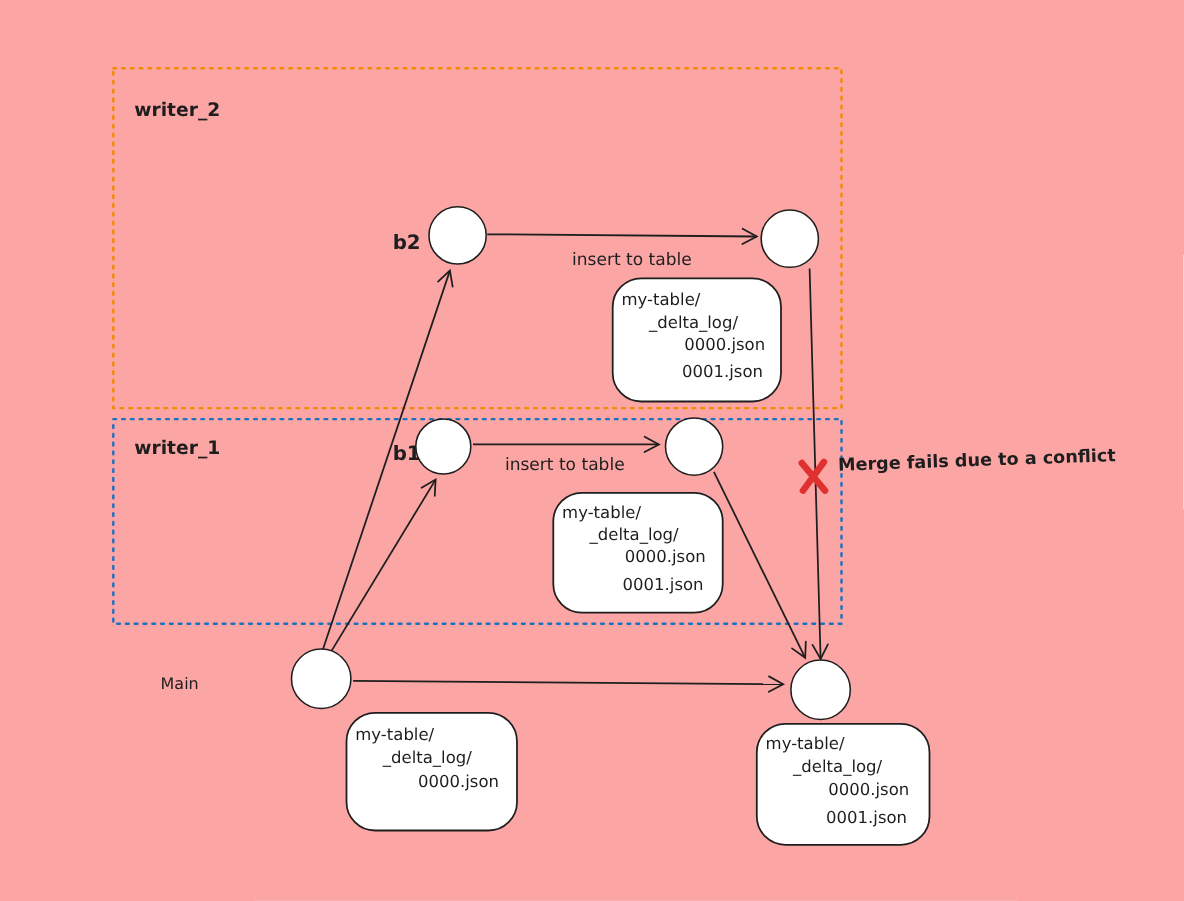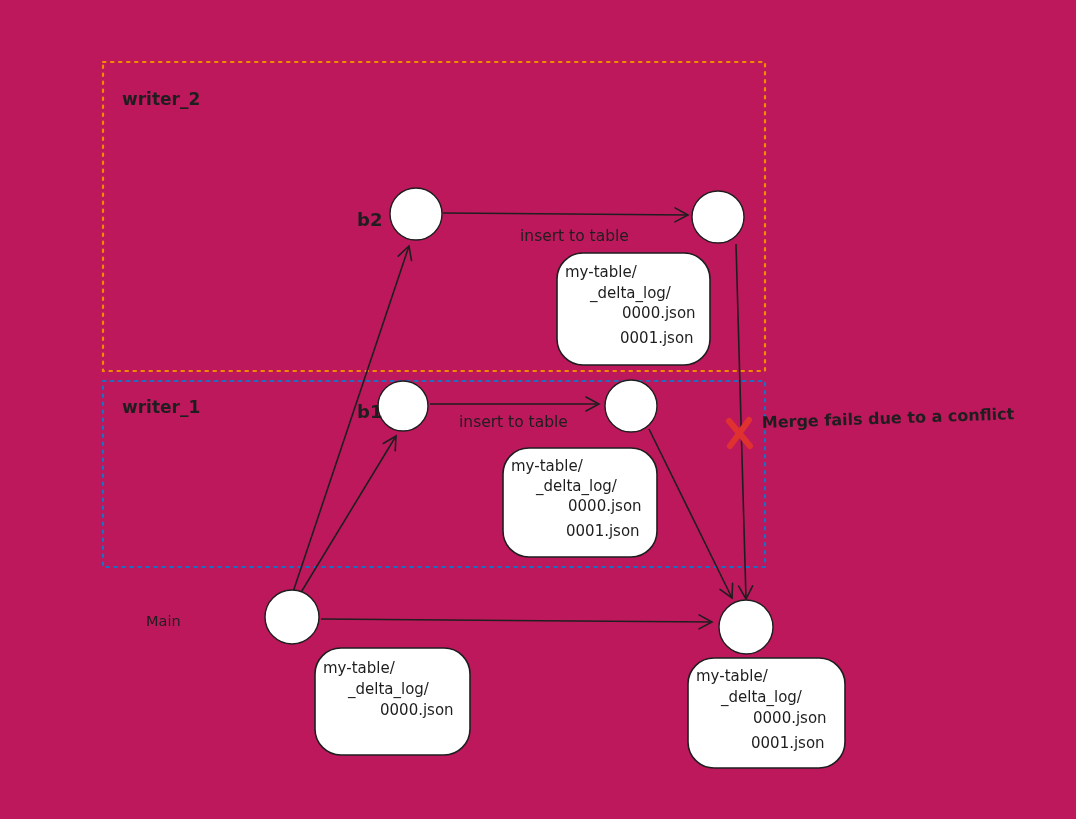"writer_2" .canvas { background: #be185d -> #fca5a5 }
